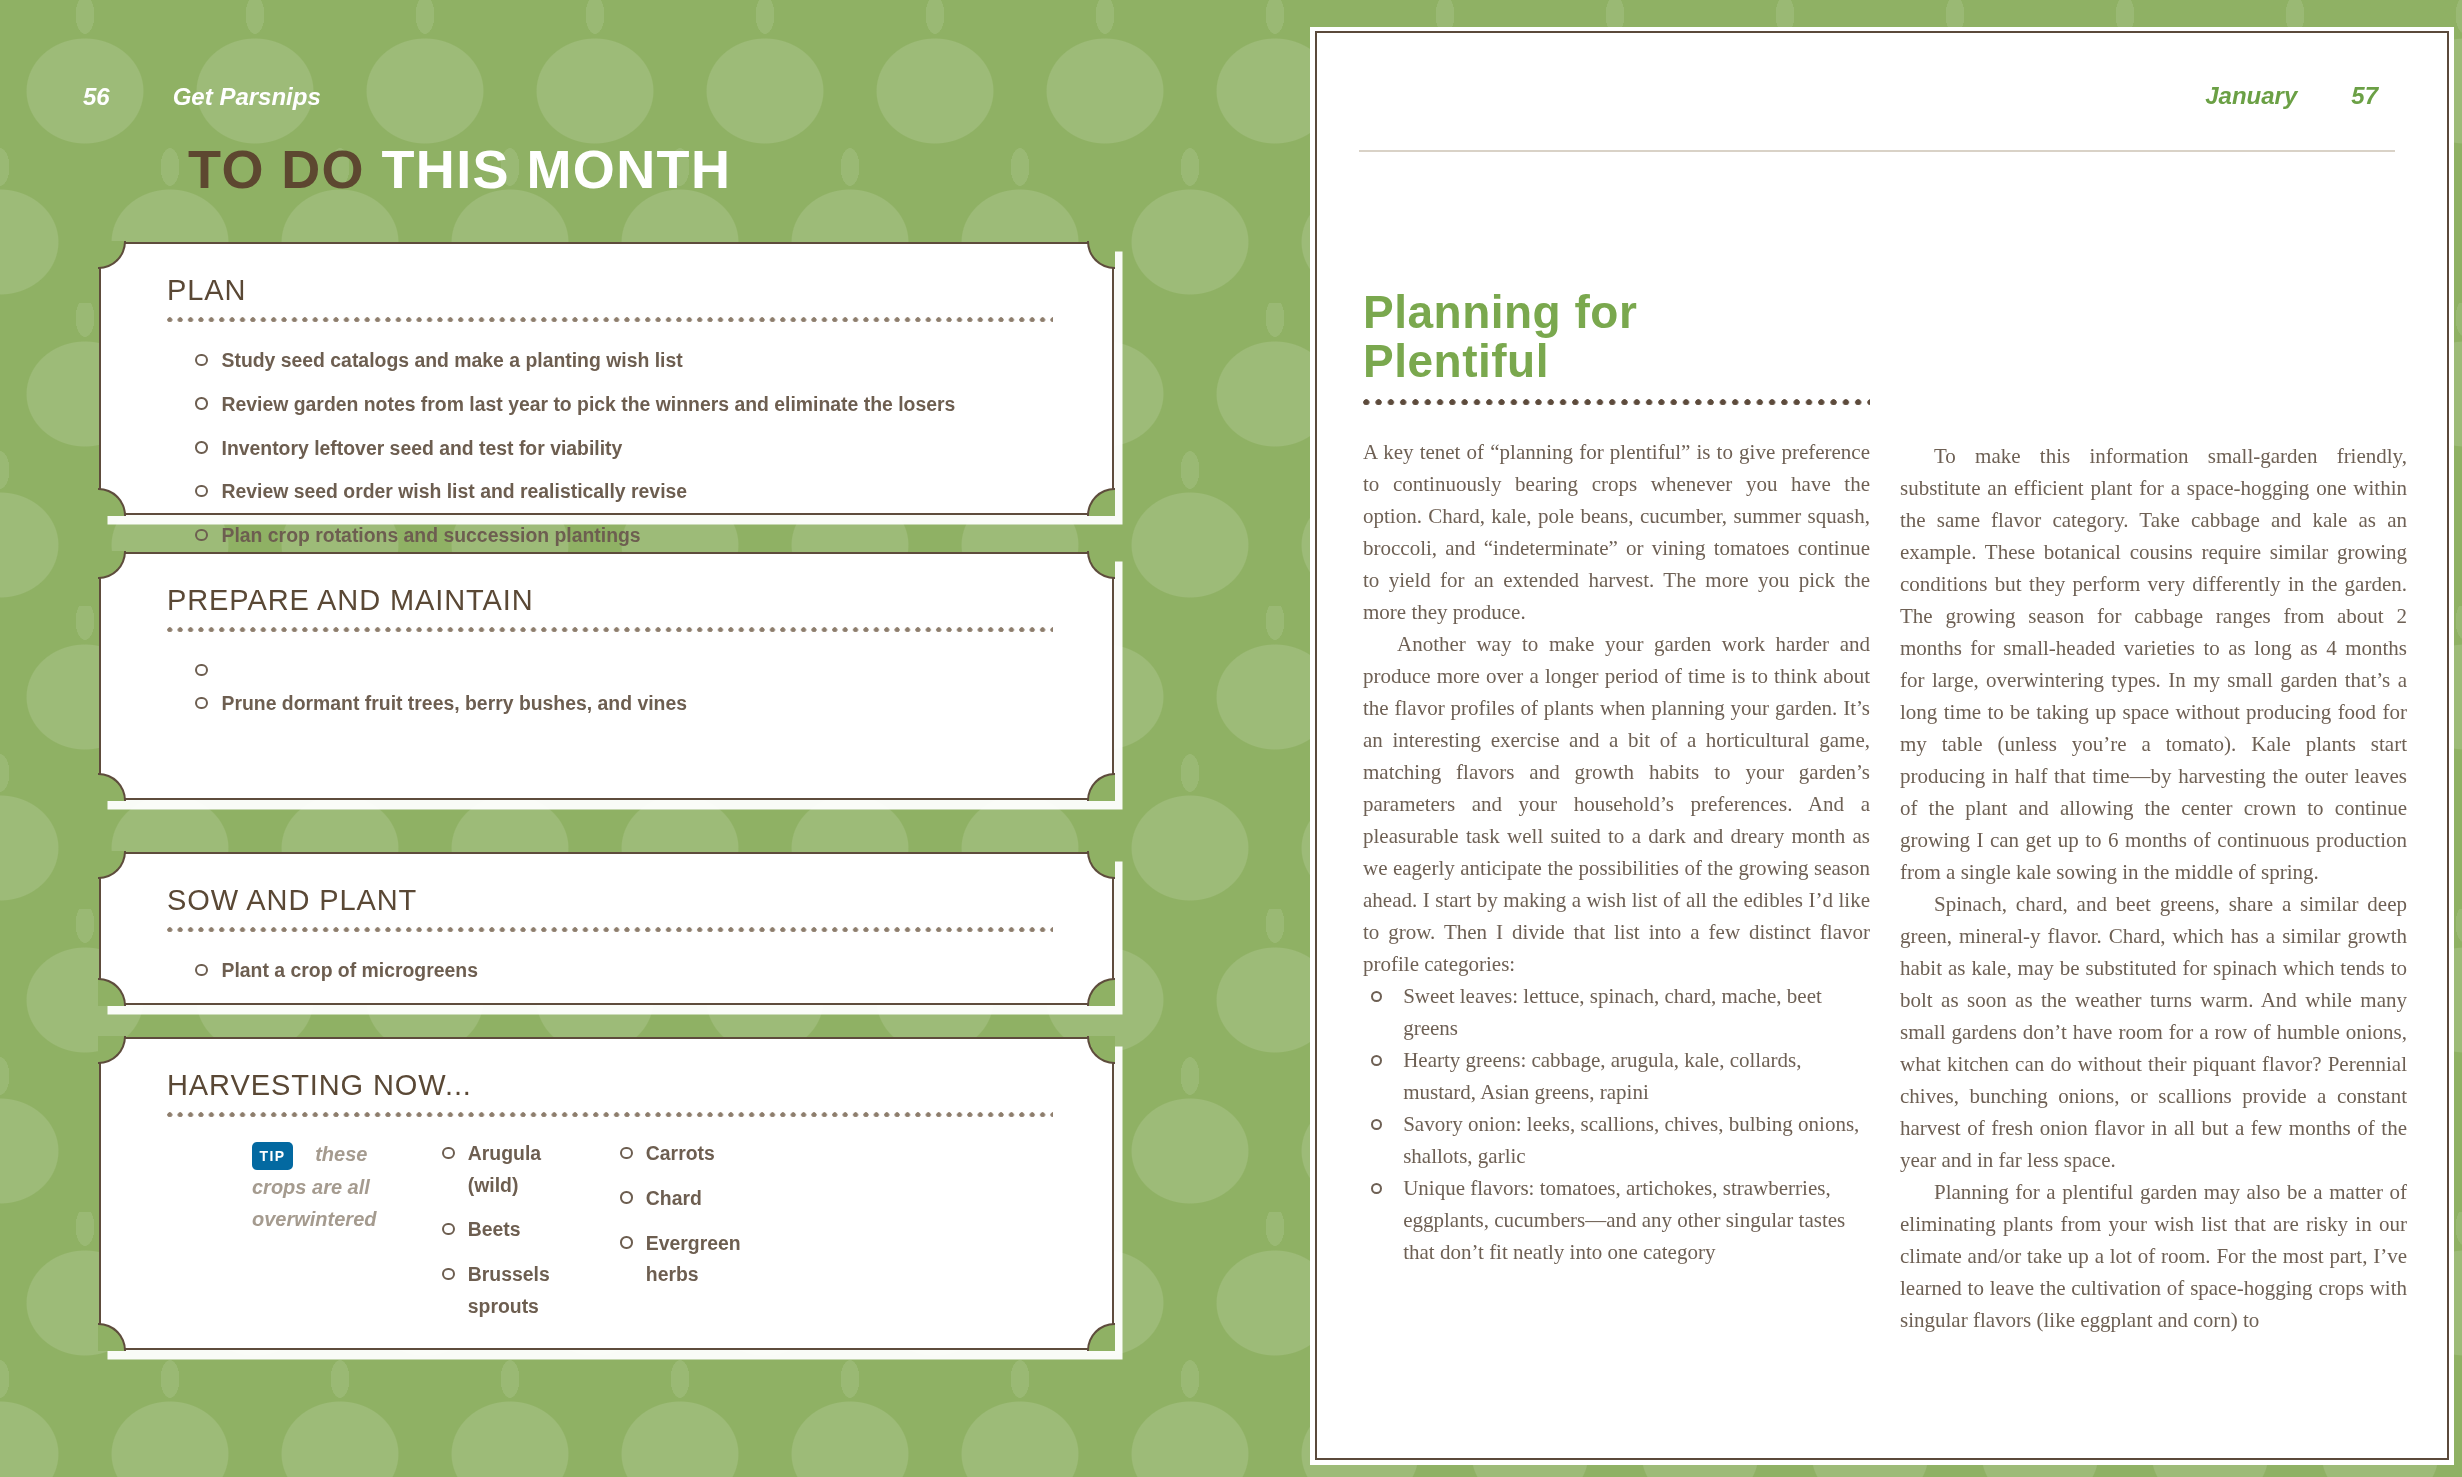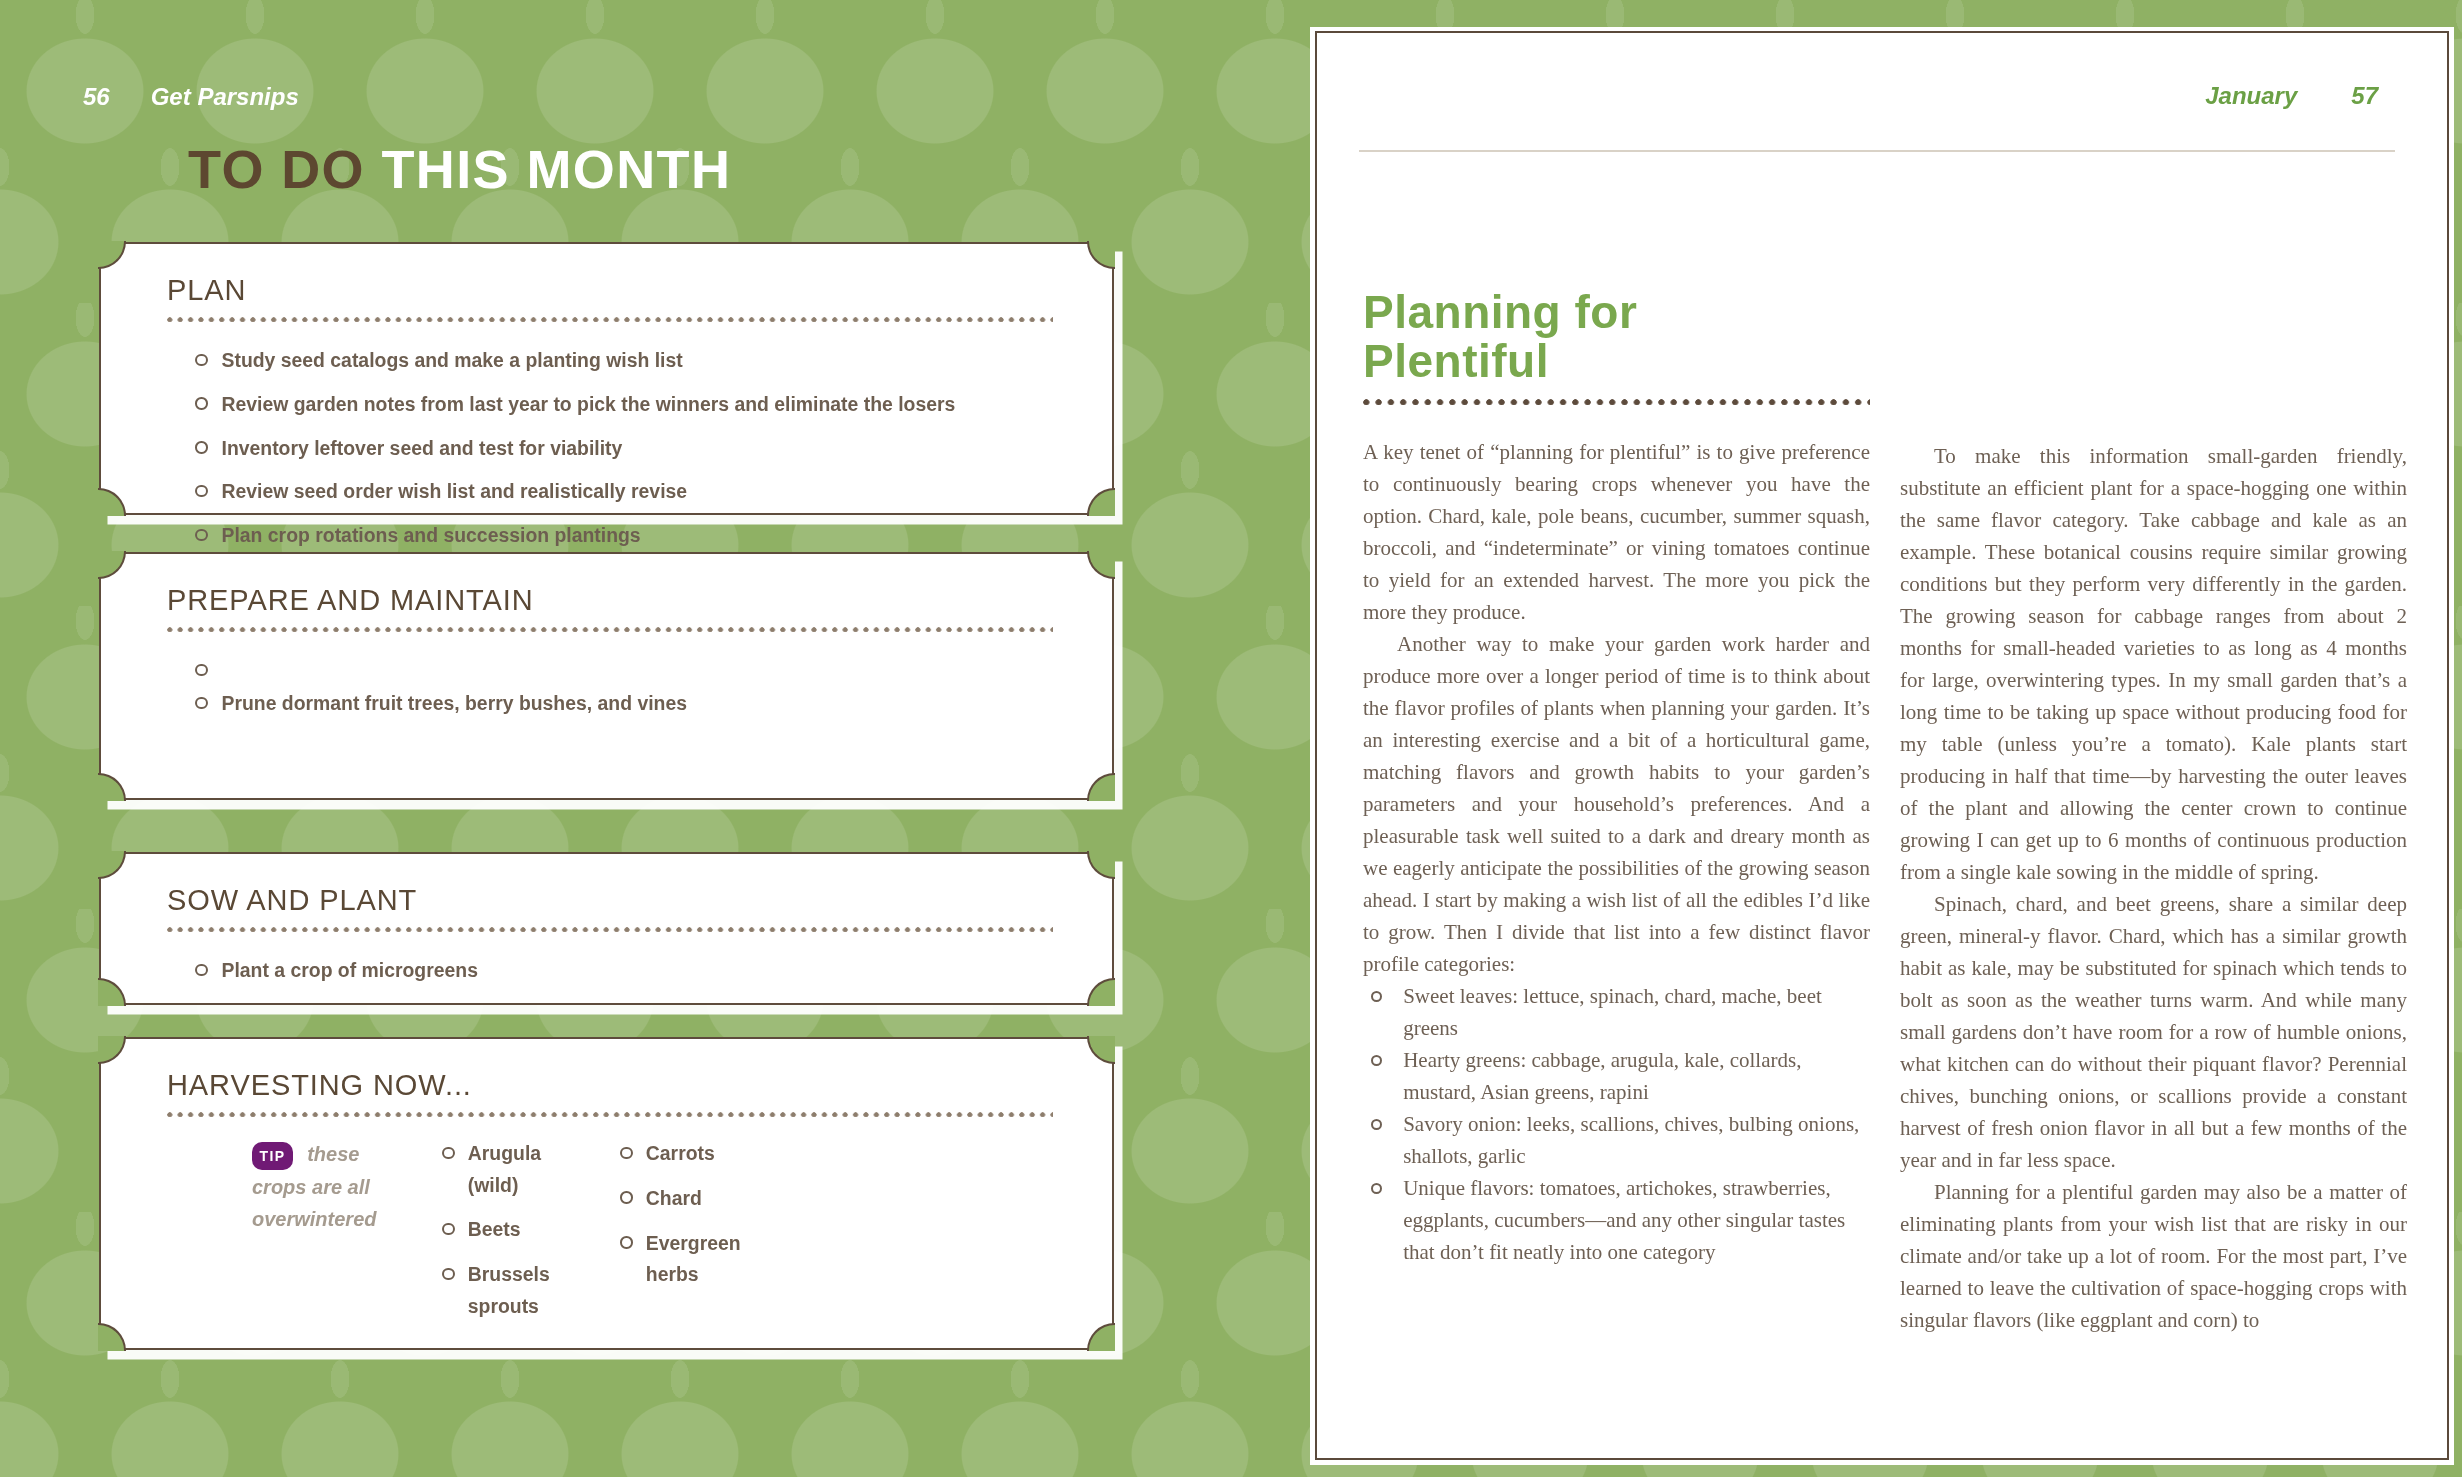"56" .lp-head { gap: 41px -> 63px }
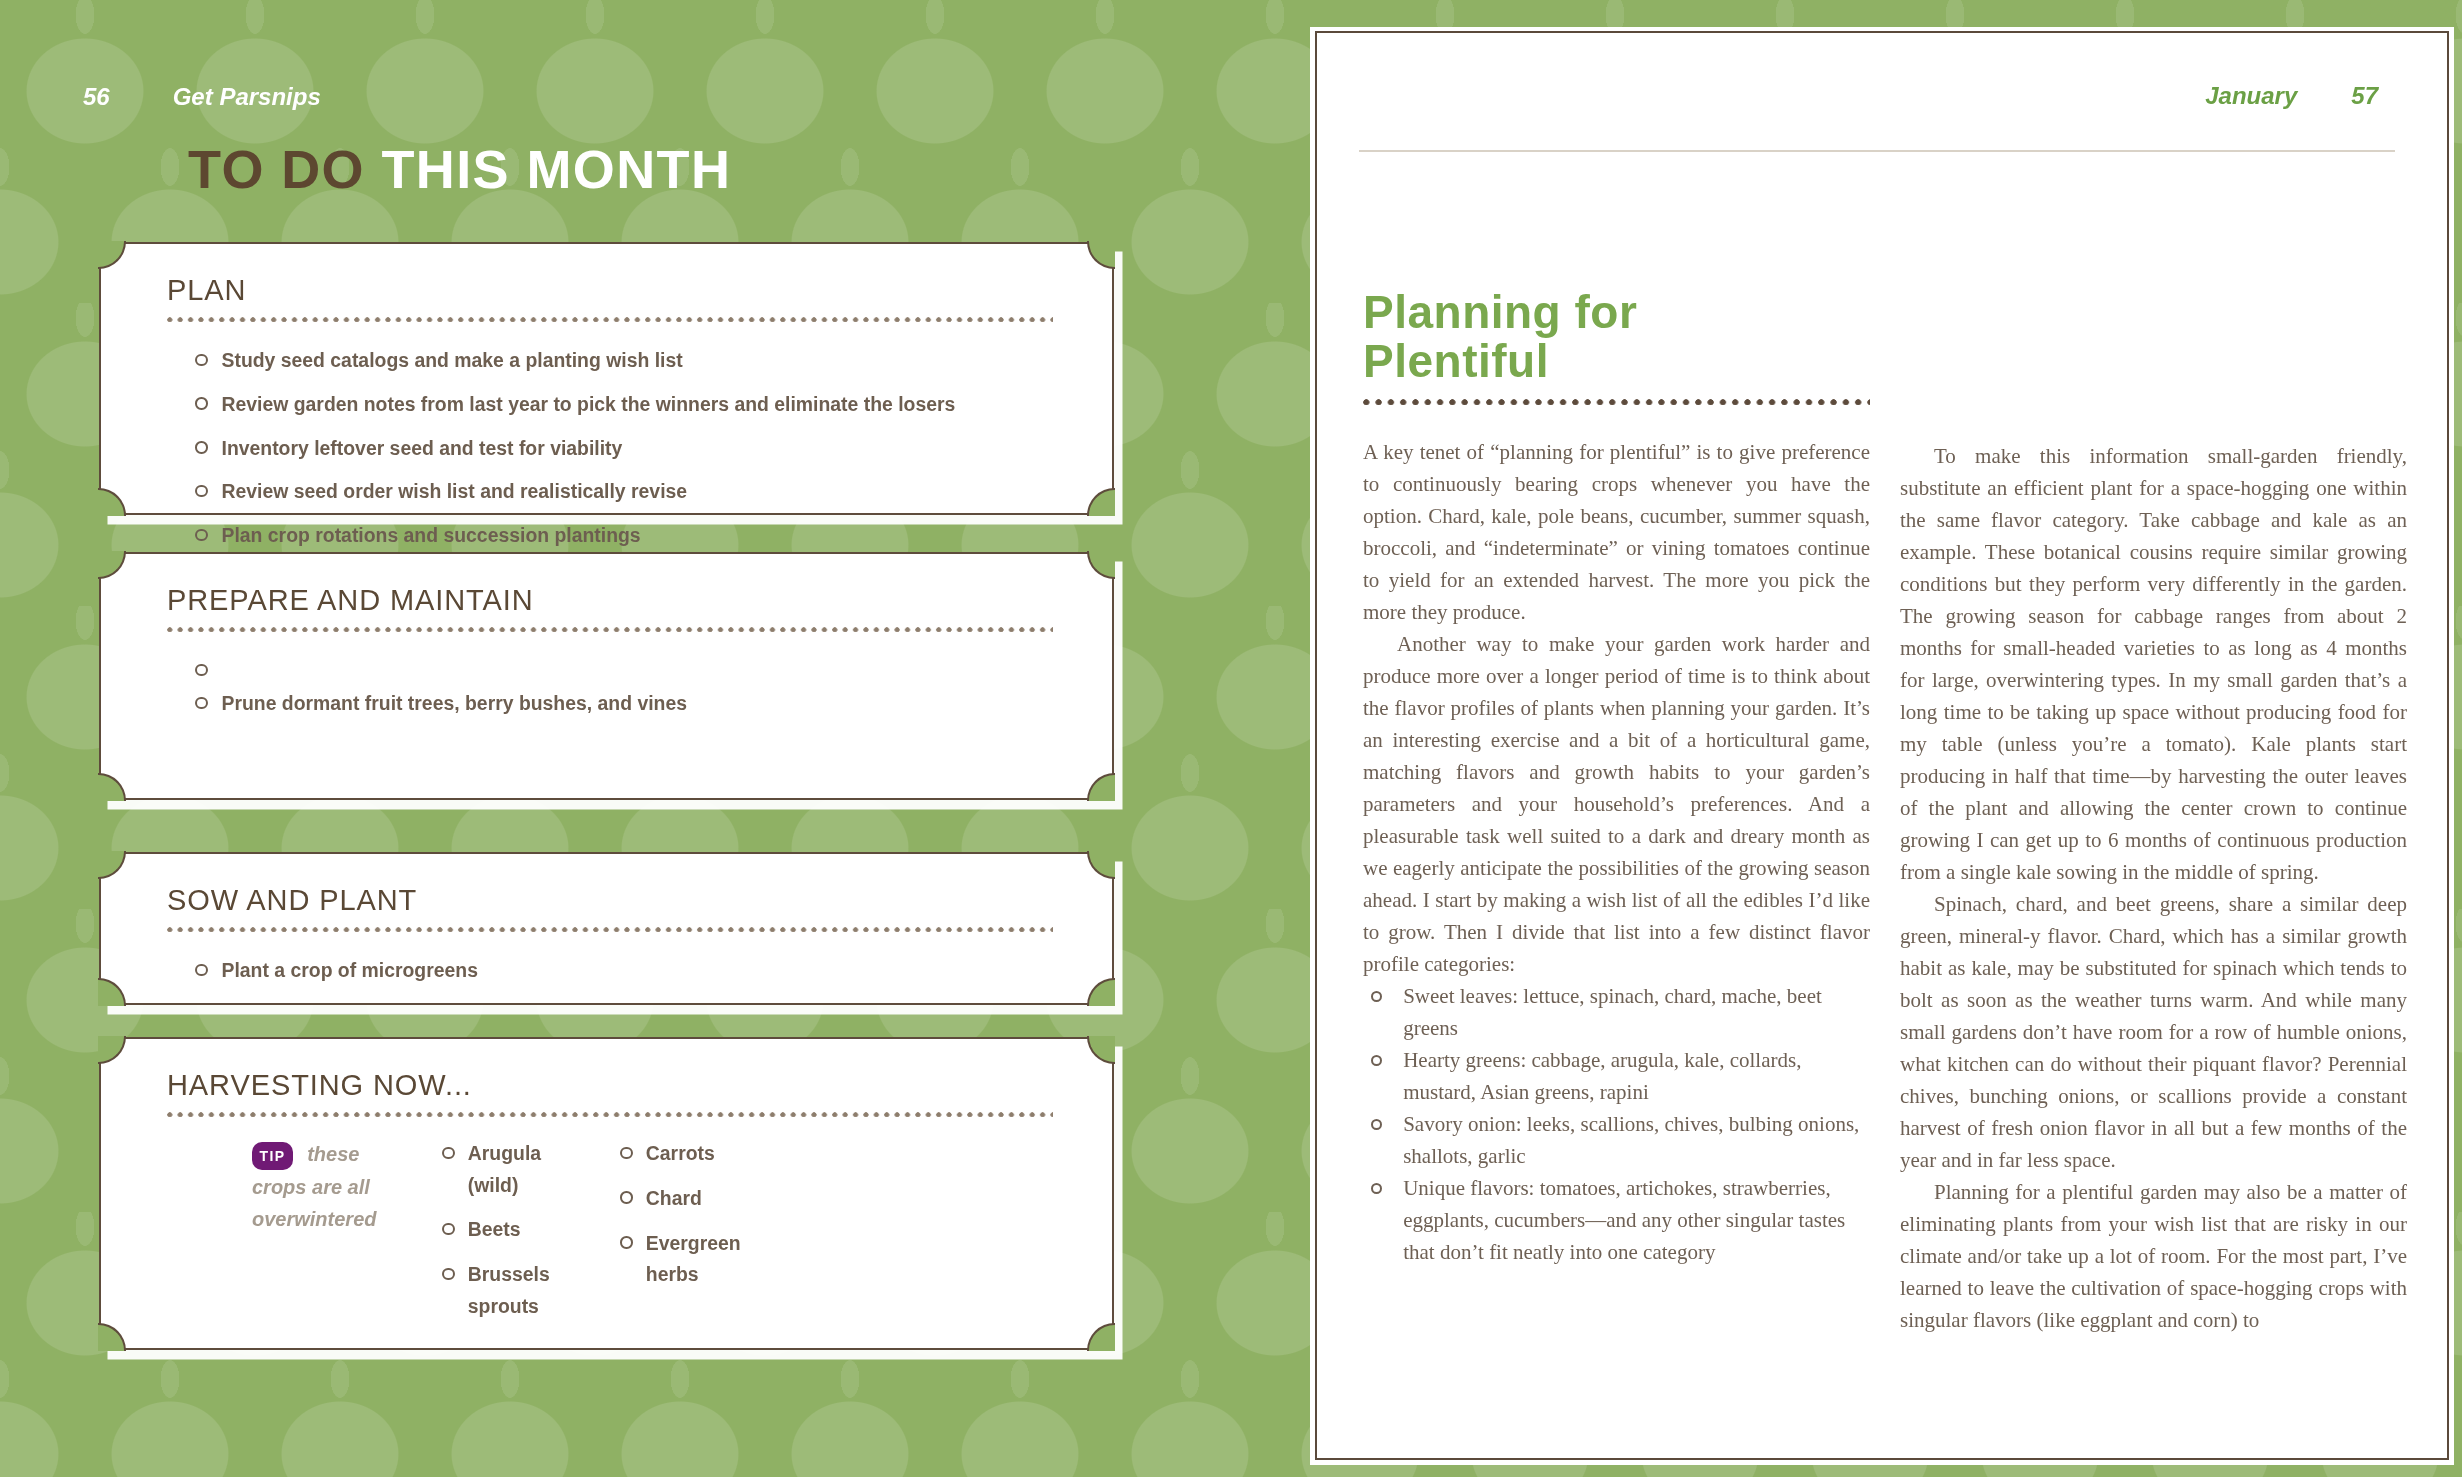"TIP" .tipbadge { background: #701a75 -> #0369a1; border-radius: 10px -> 5px; margin-right: 14px -> 22px }
